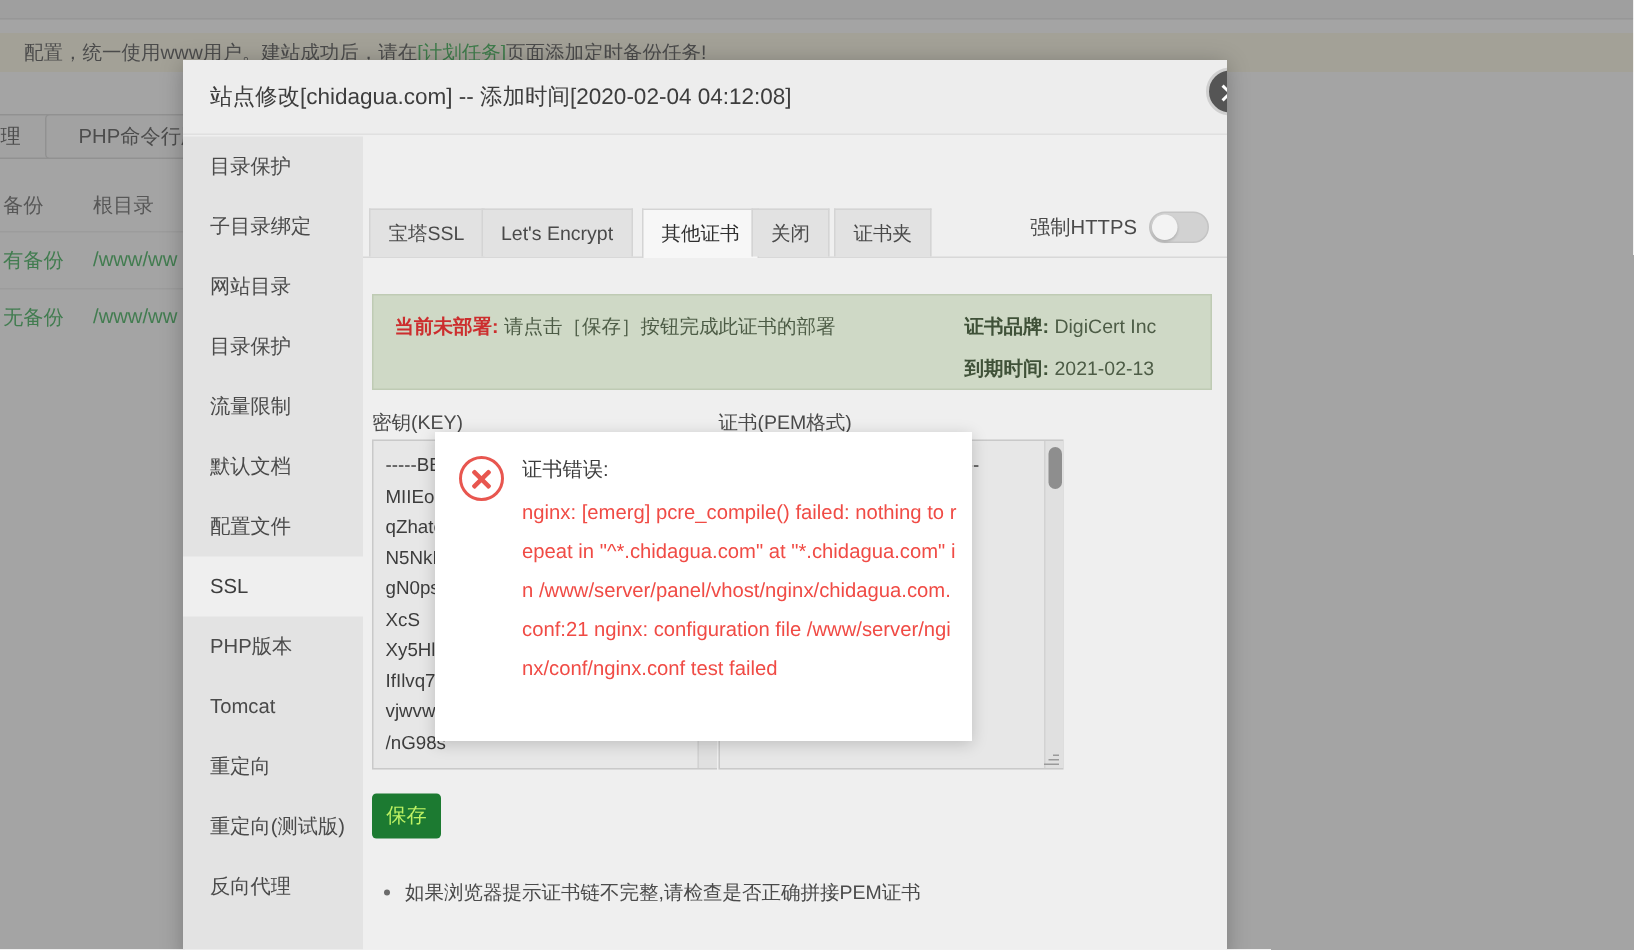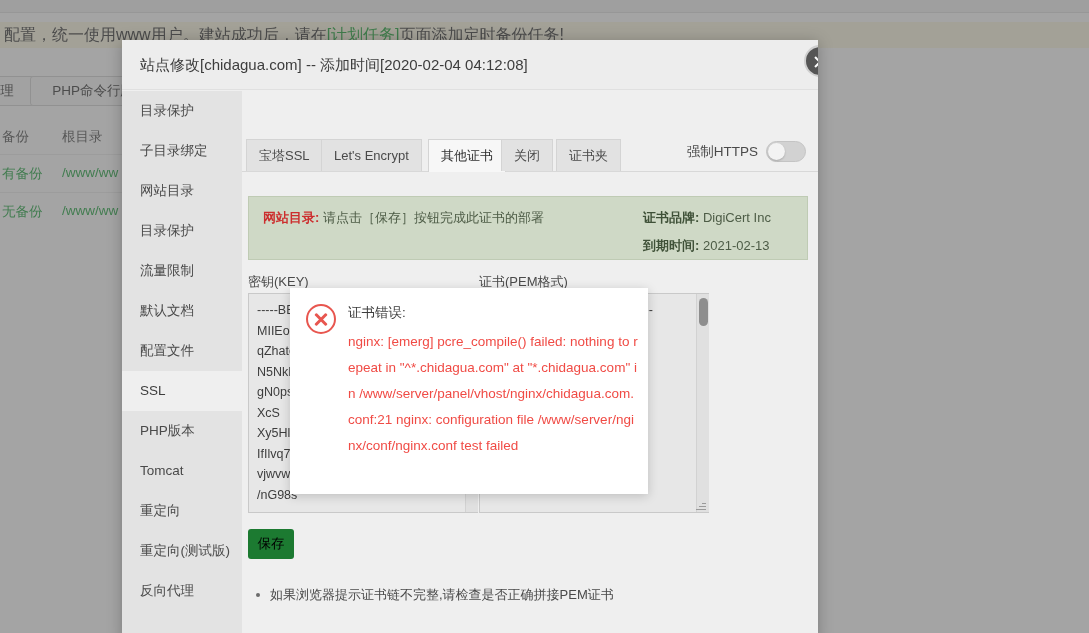"配置，统一使用www用户。建站成功后，请在[计划任务]页面添加定时备份任务!" .bg-notice { font-size: 16px -> 13px; padding-left: 4px -> 16px }
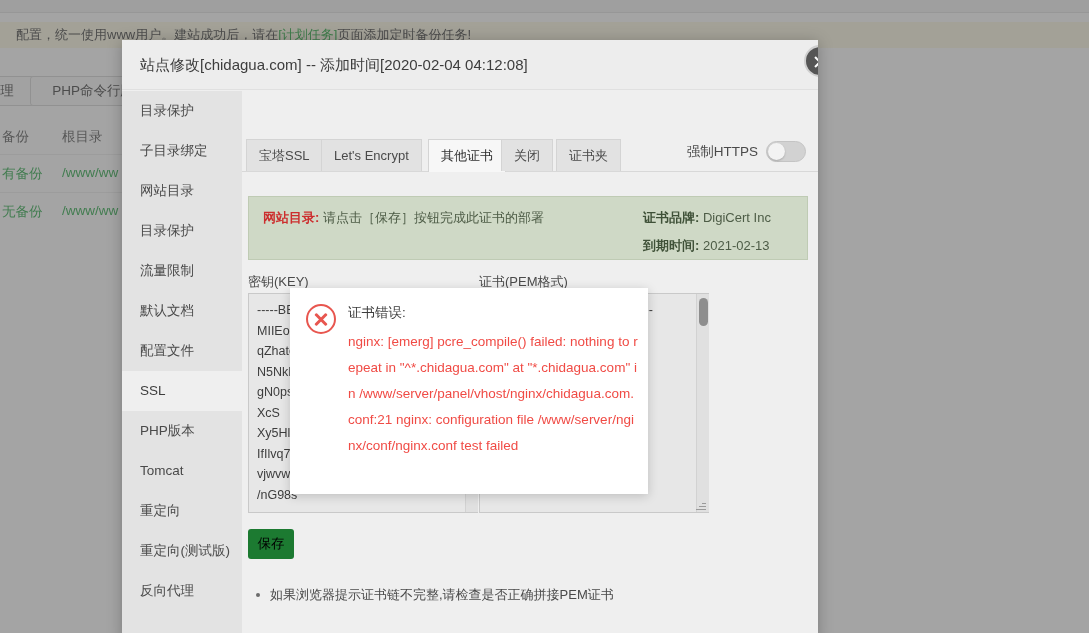"网站目录:" span.info-key { text: 网站目录 -> 当前未部署 }
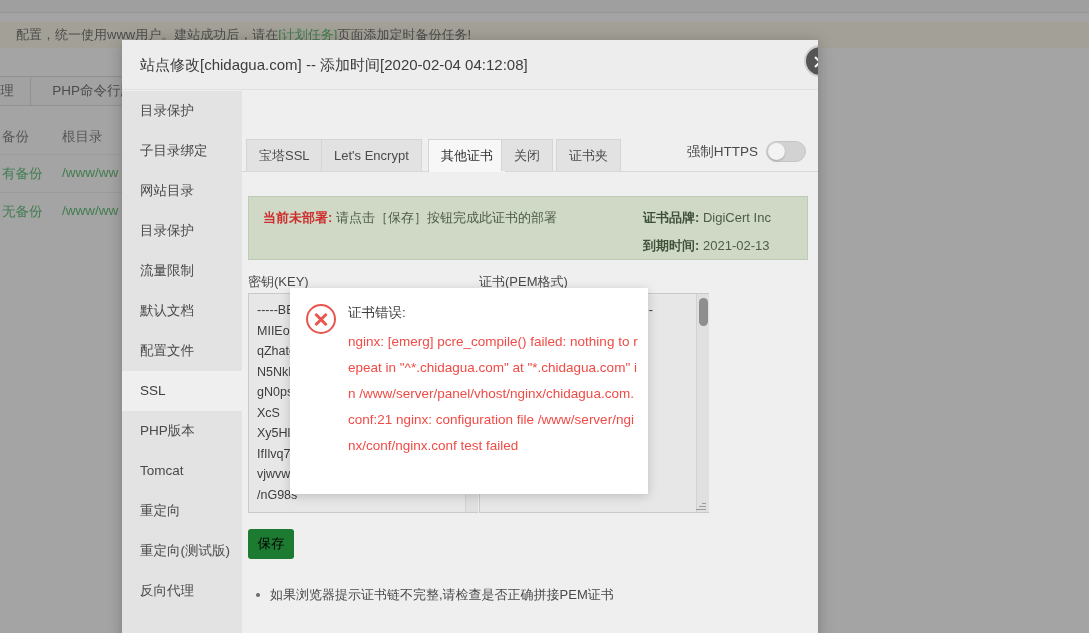"保存" .save-btn { color: #000000 -> #bef264 }
